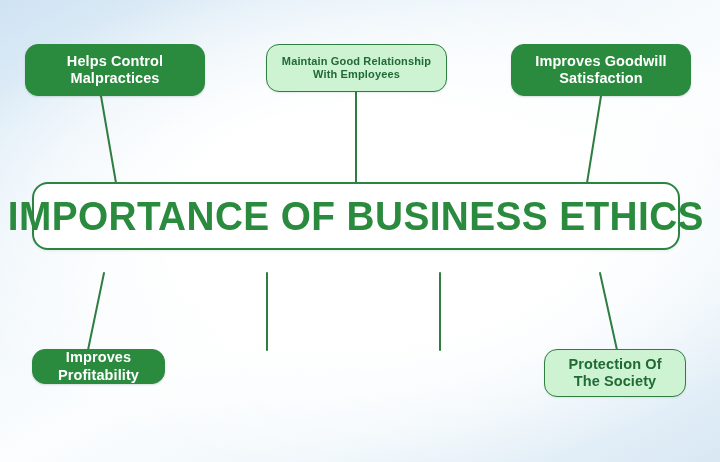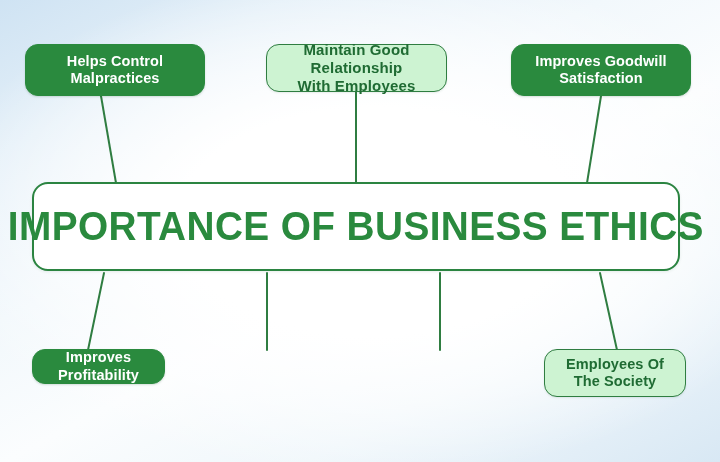"Maintain Good Relationship" .node.light.small { font-size: 15px -> 11px }
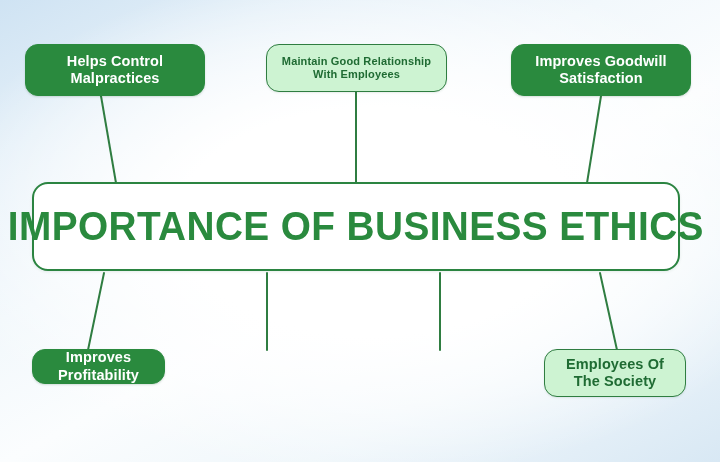"IMPORTANCE OF BUSINESS ETHICS" #center-node { height: 89px -> 68px }
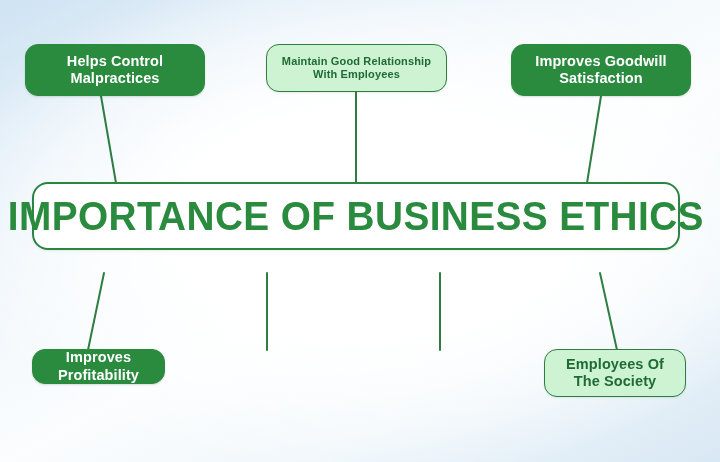"Employees Of" div.node { text: Employees -> Protection }
